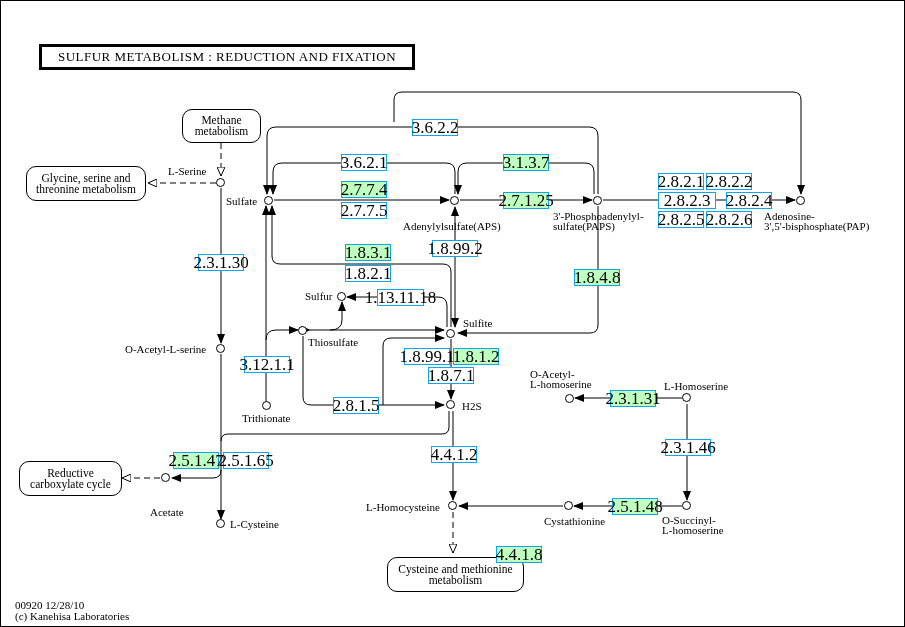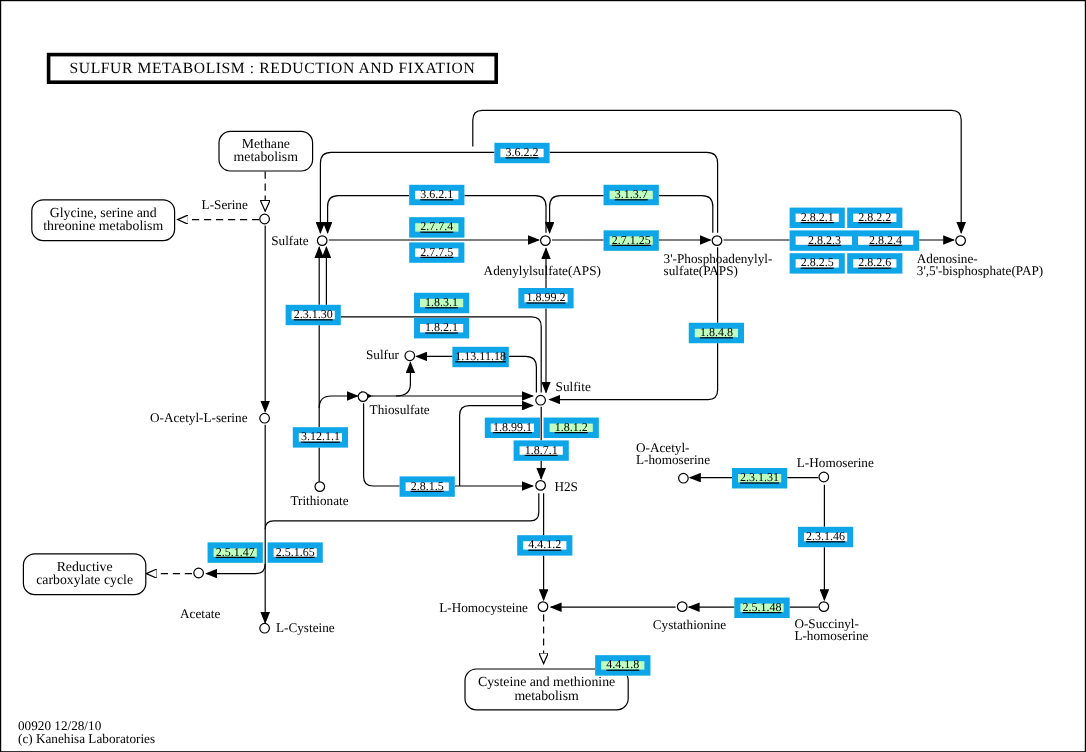"3.6.2.2" .ec { border: 5px solid #0ea5e9 -> 1px solid #0ea5e9; font-size: 10px -> 17px; text-decoration: underline -> none }
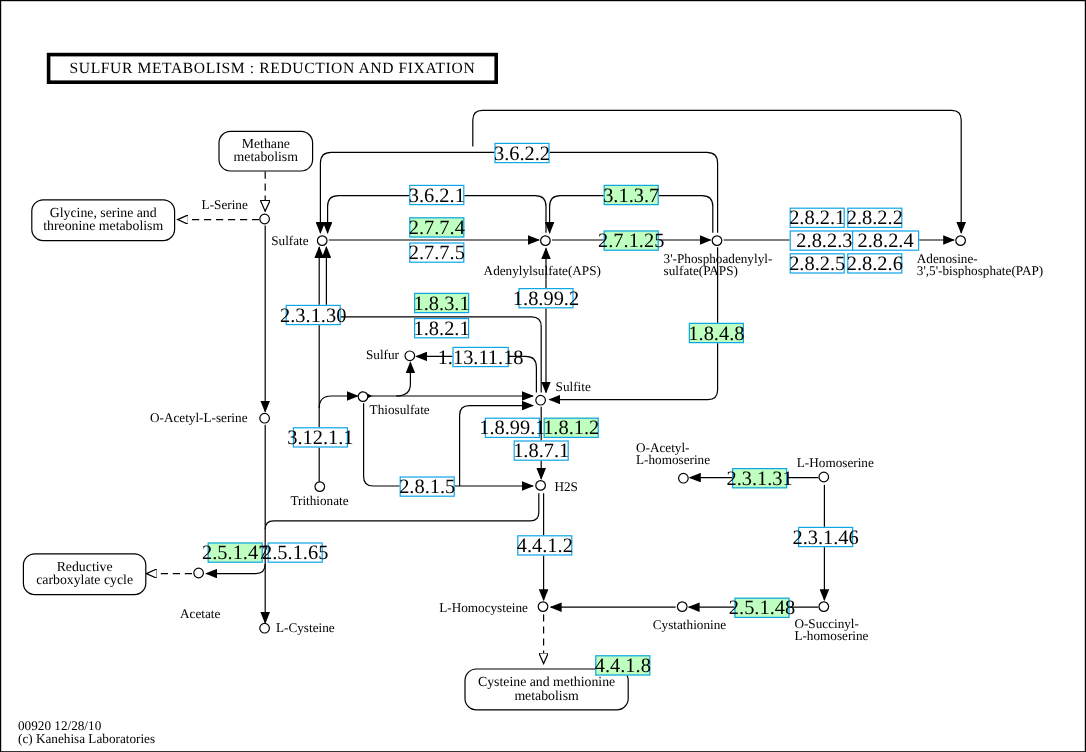"2.8.2.4" div.ec { left: 710px -> 726px; width: 56px -> 46px }
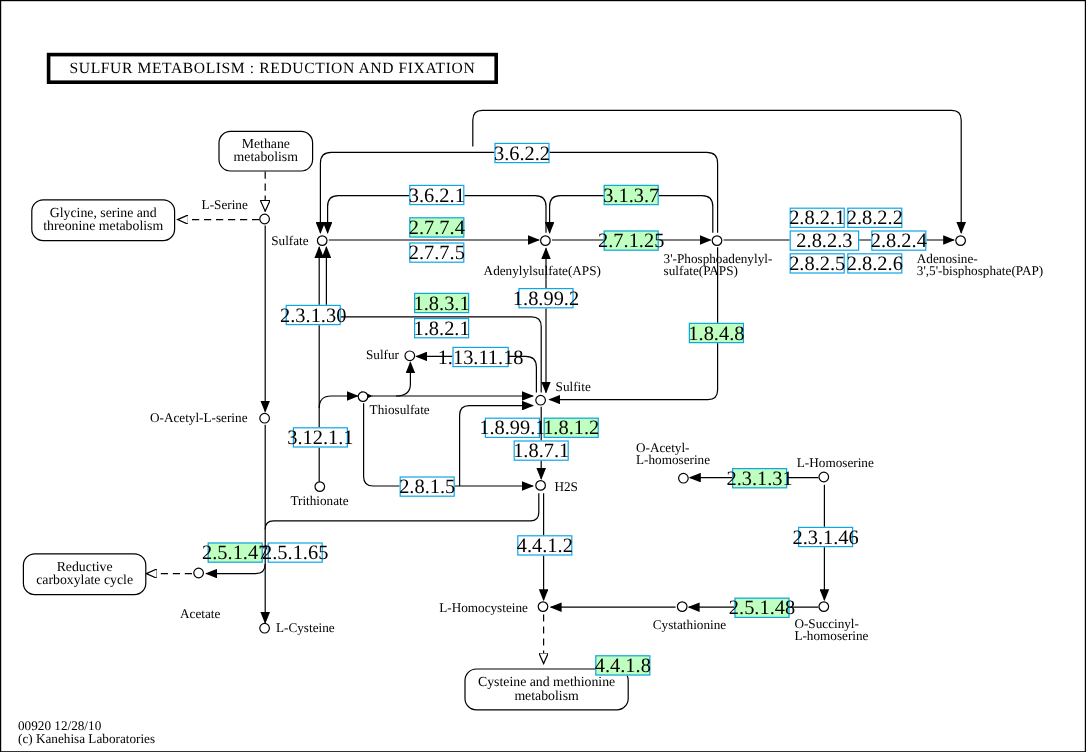"2.3.1.30" div.ec { margin-left: 40px -> none }
